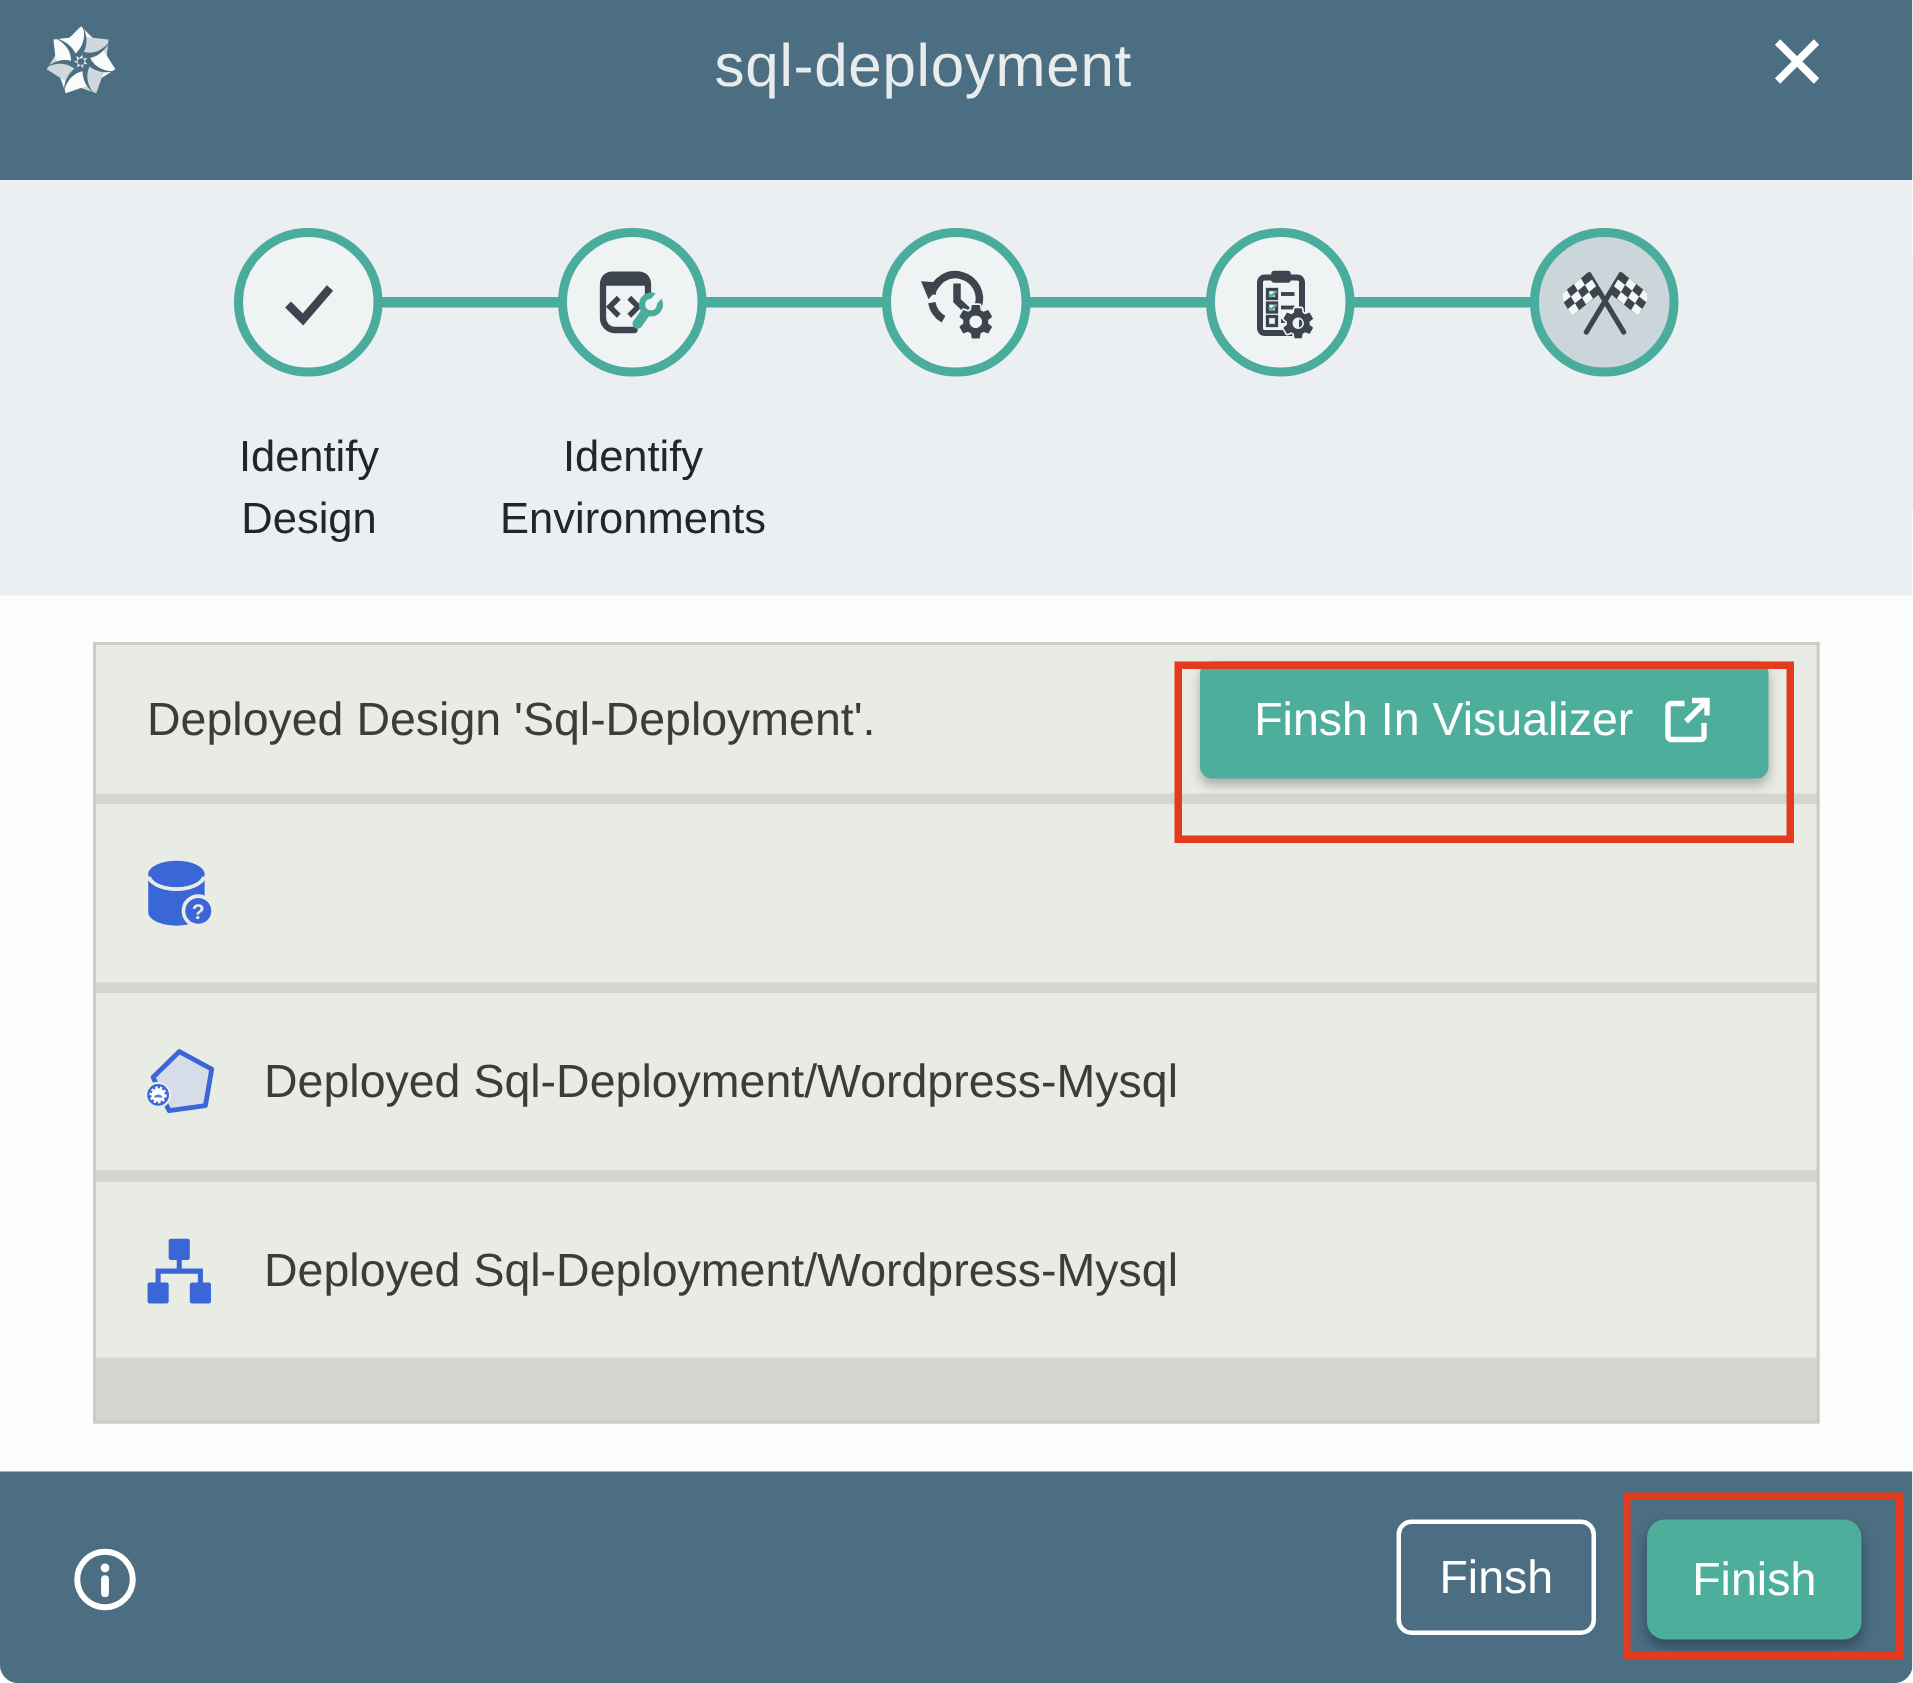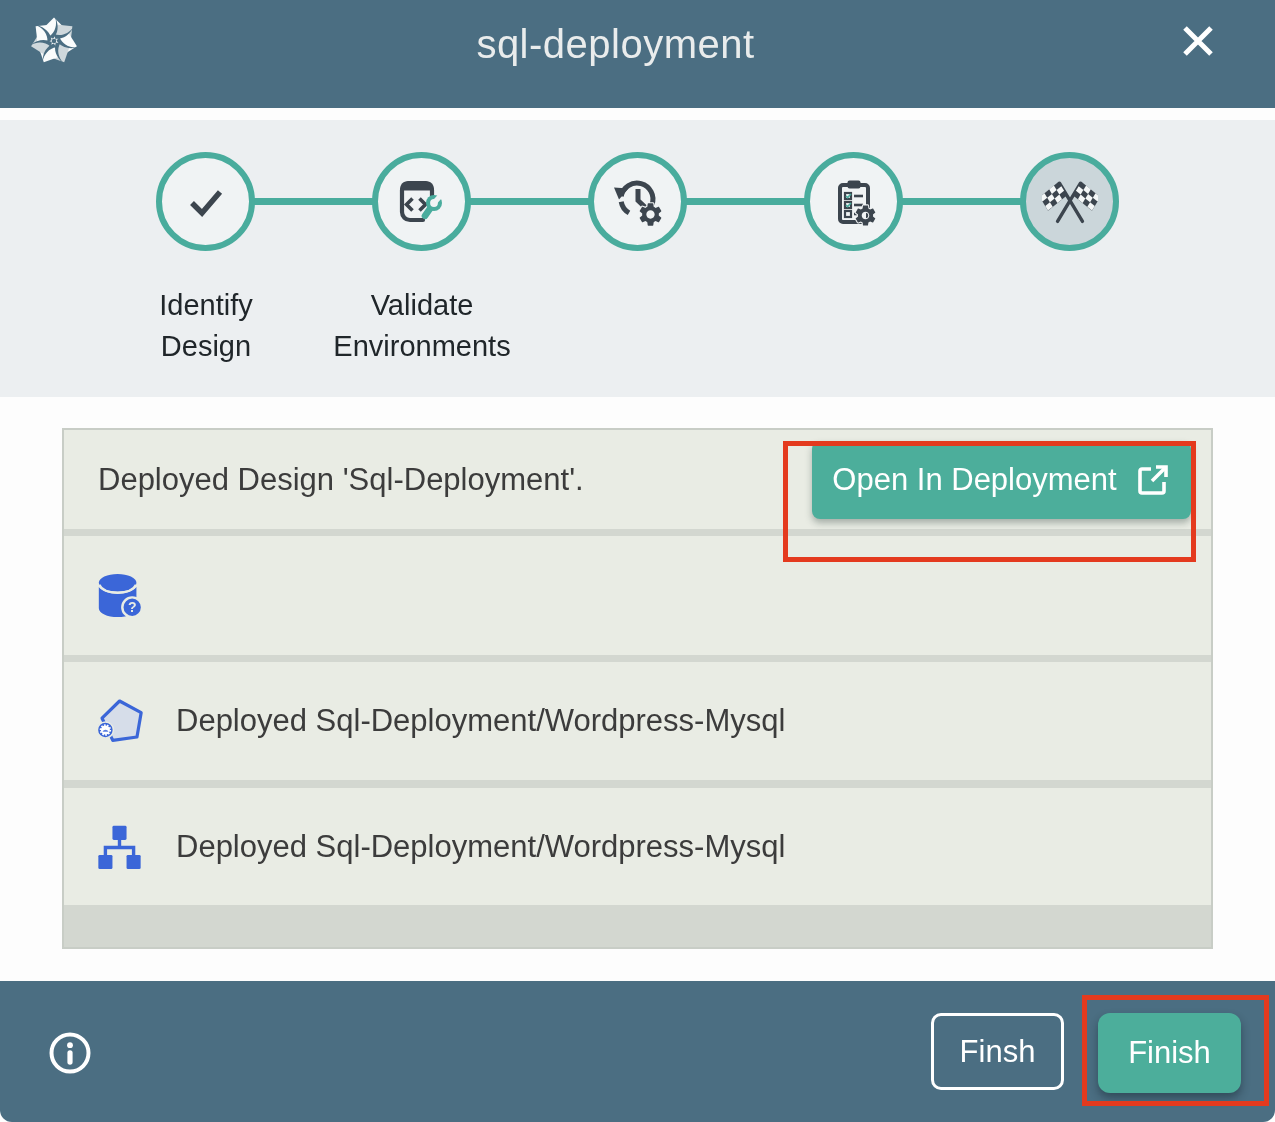"sql-deployment" .hdr { height: 108px -> 120px }
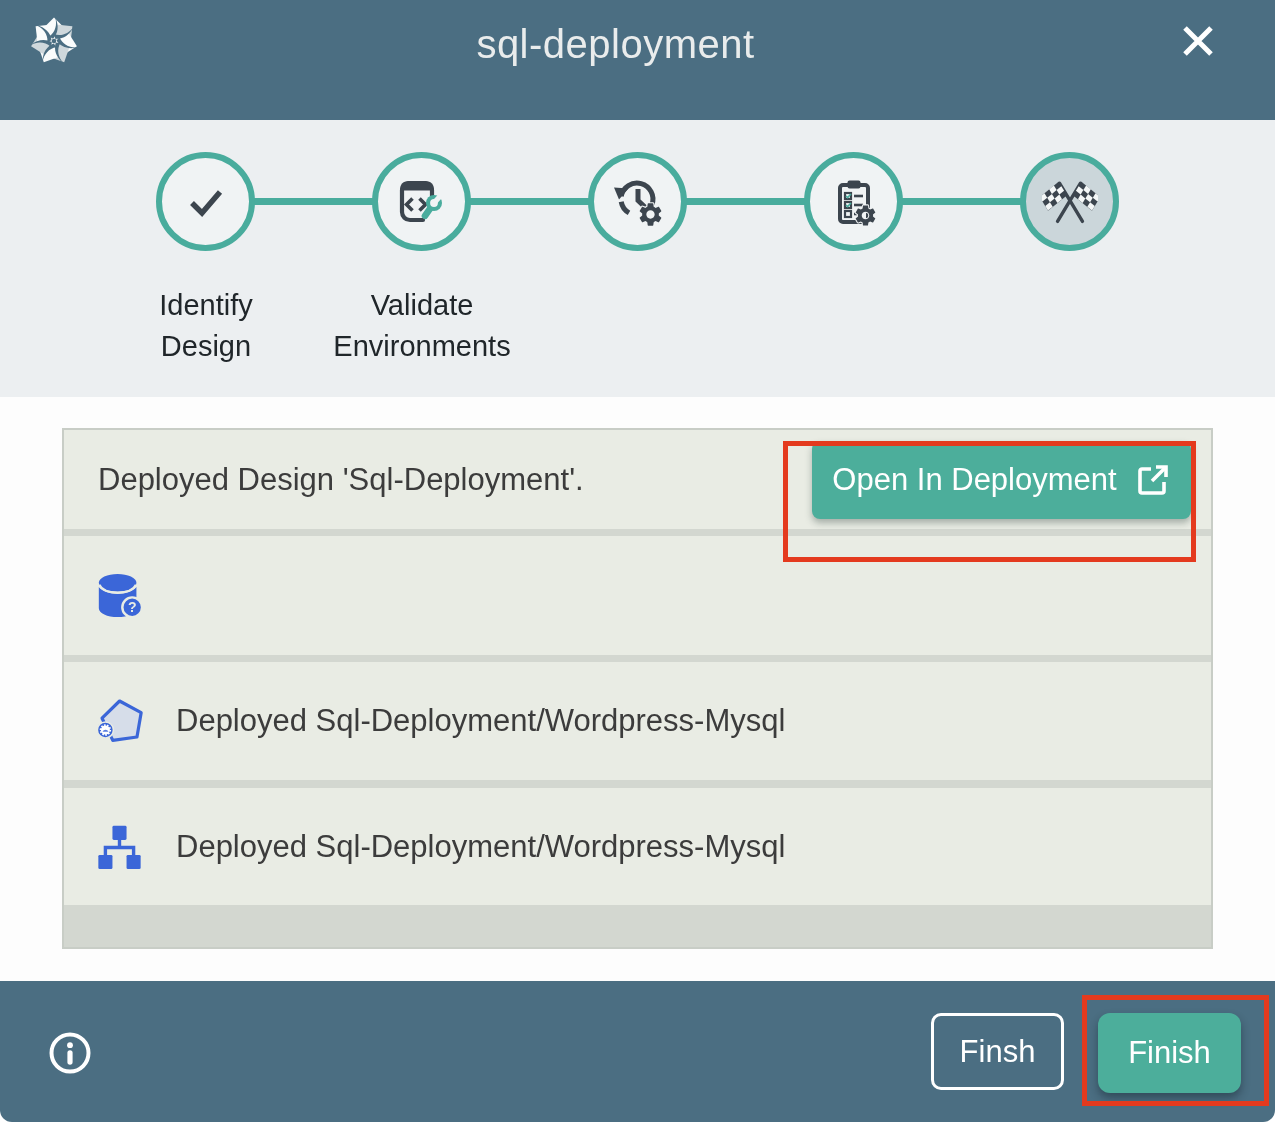"Validate Environments" div.slabel { text: Validate -> Identify }
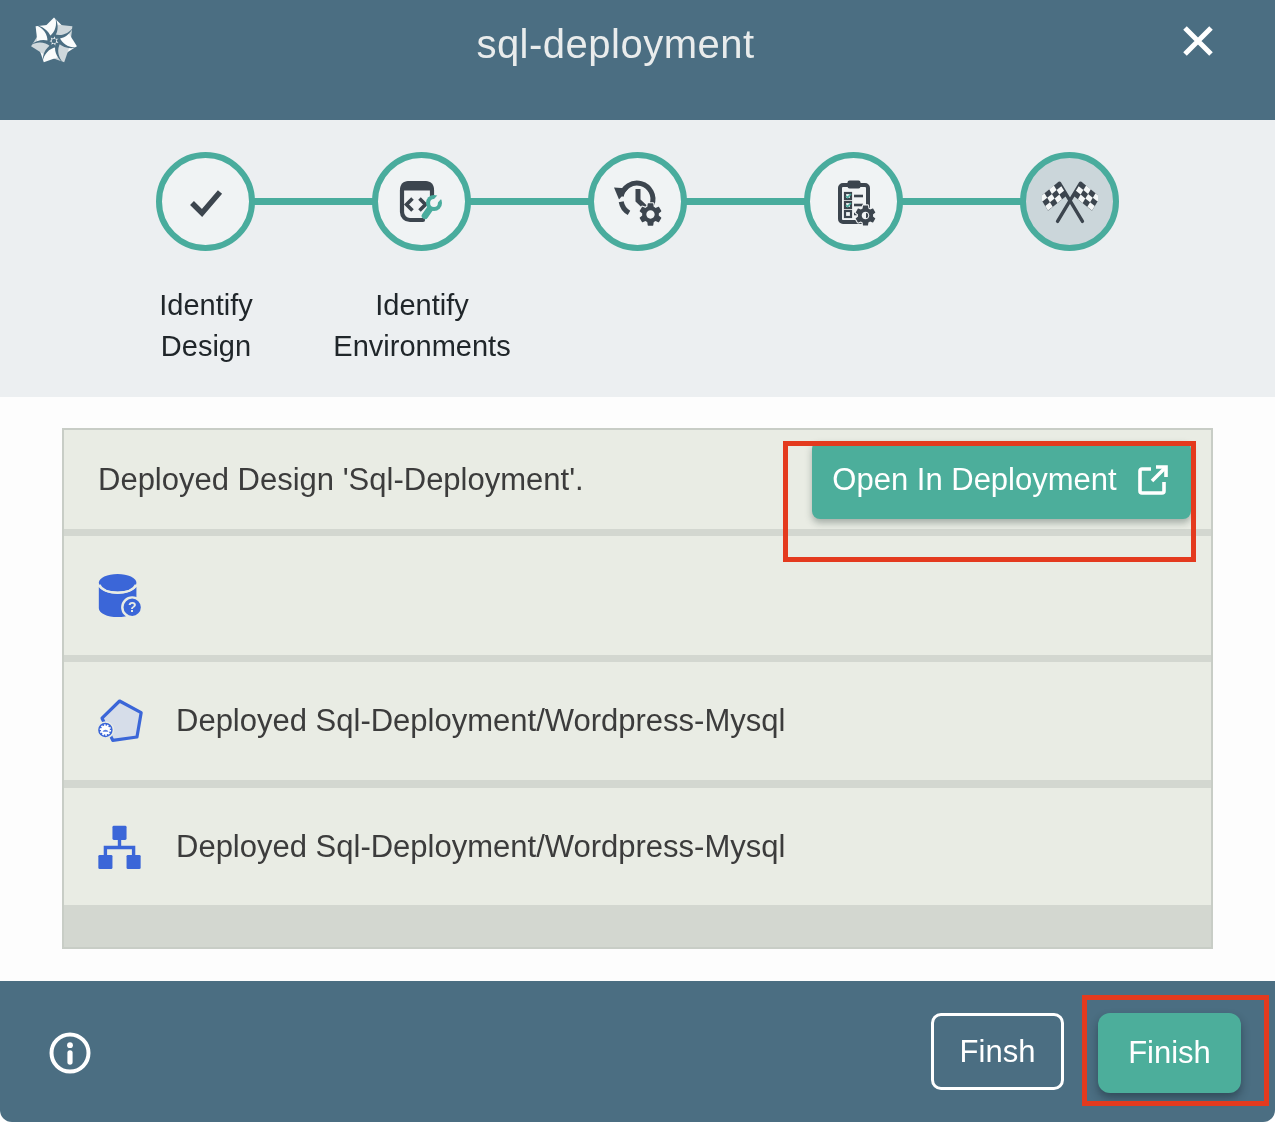"Deployed Design 'Sql-Deployment'." .row1 { padding-right: 20px -> 32px }
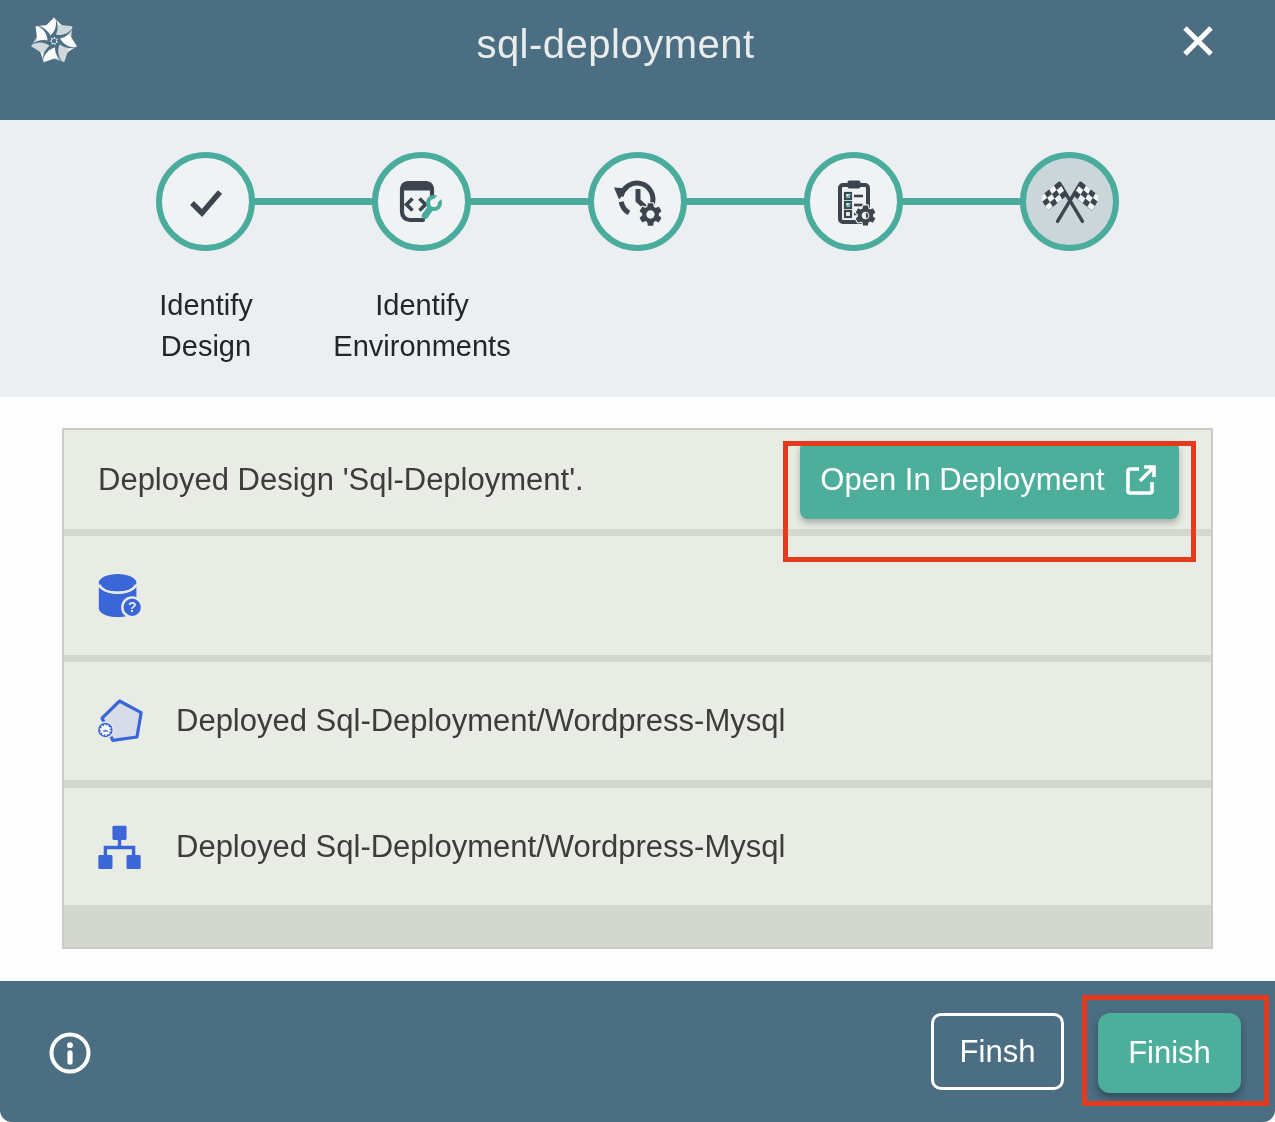"Open In Deployment" span { text: Open In Deployment -> Finsh In Visualizer }
